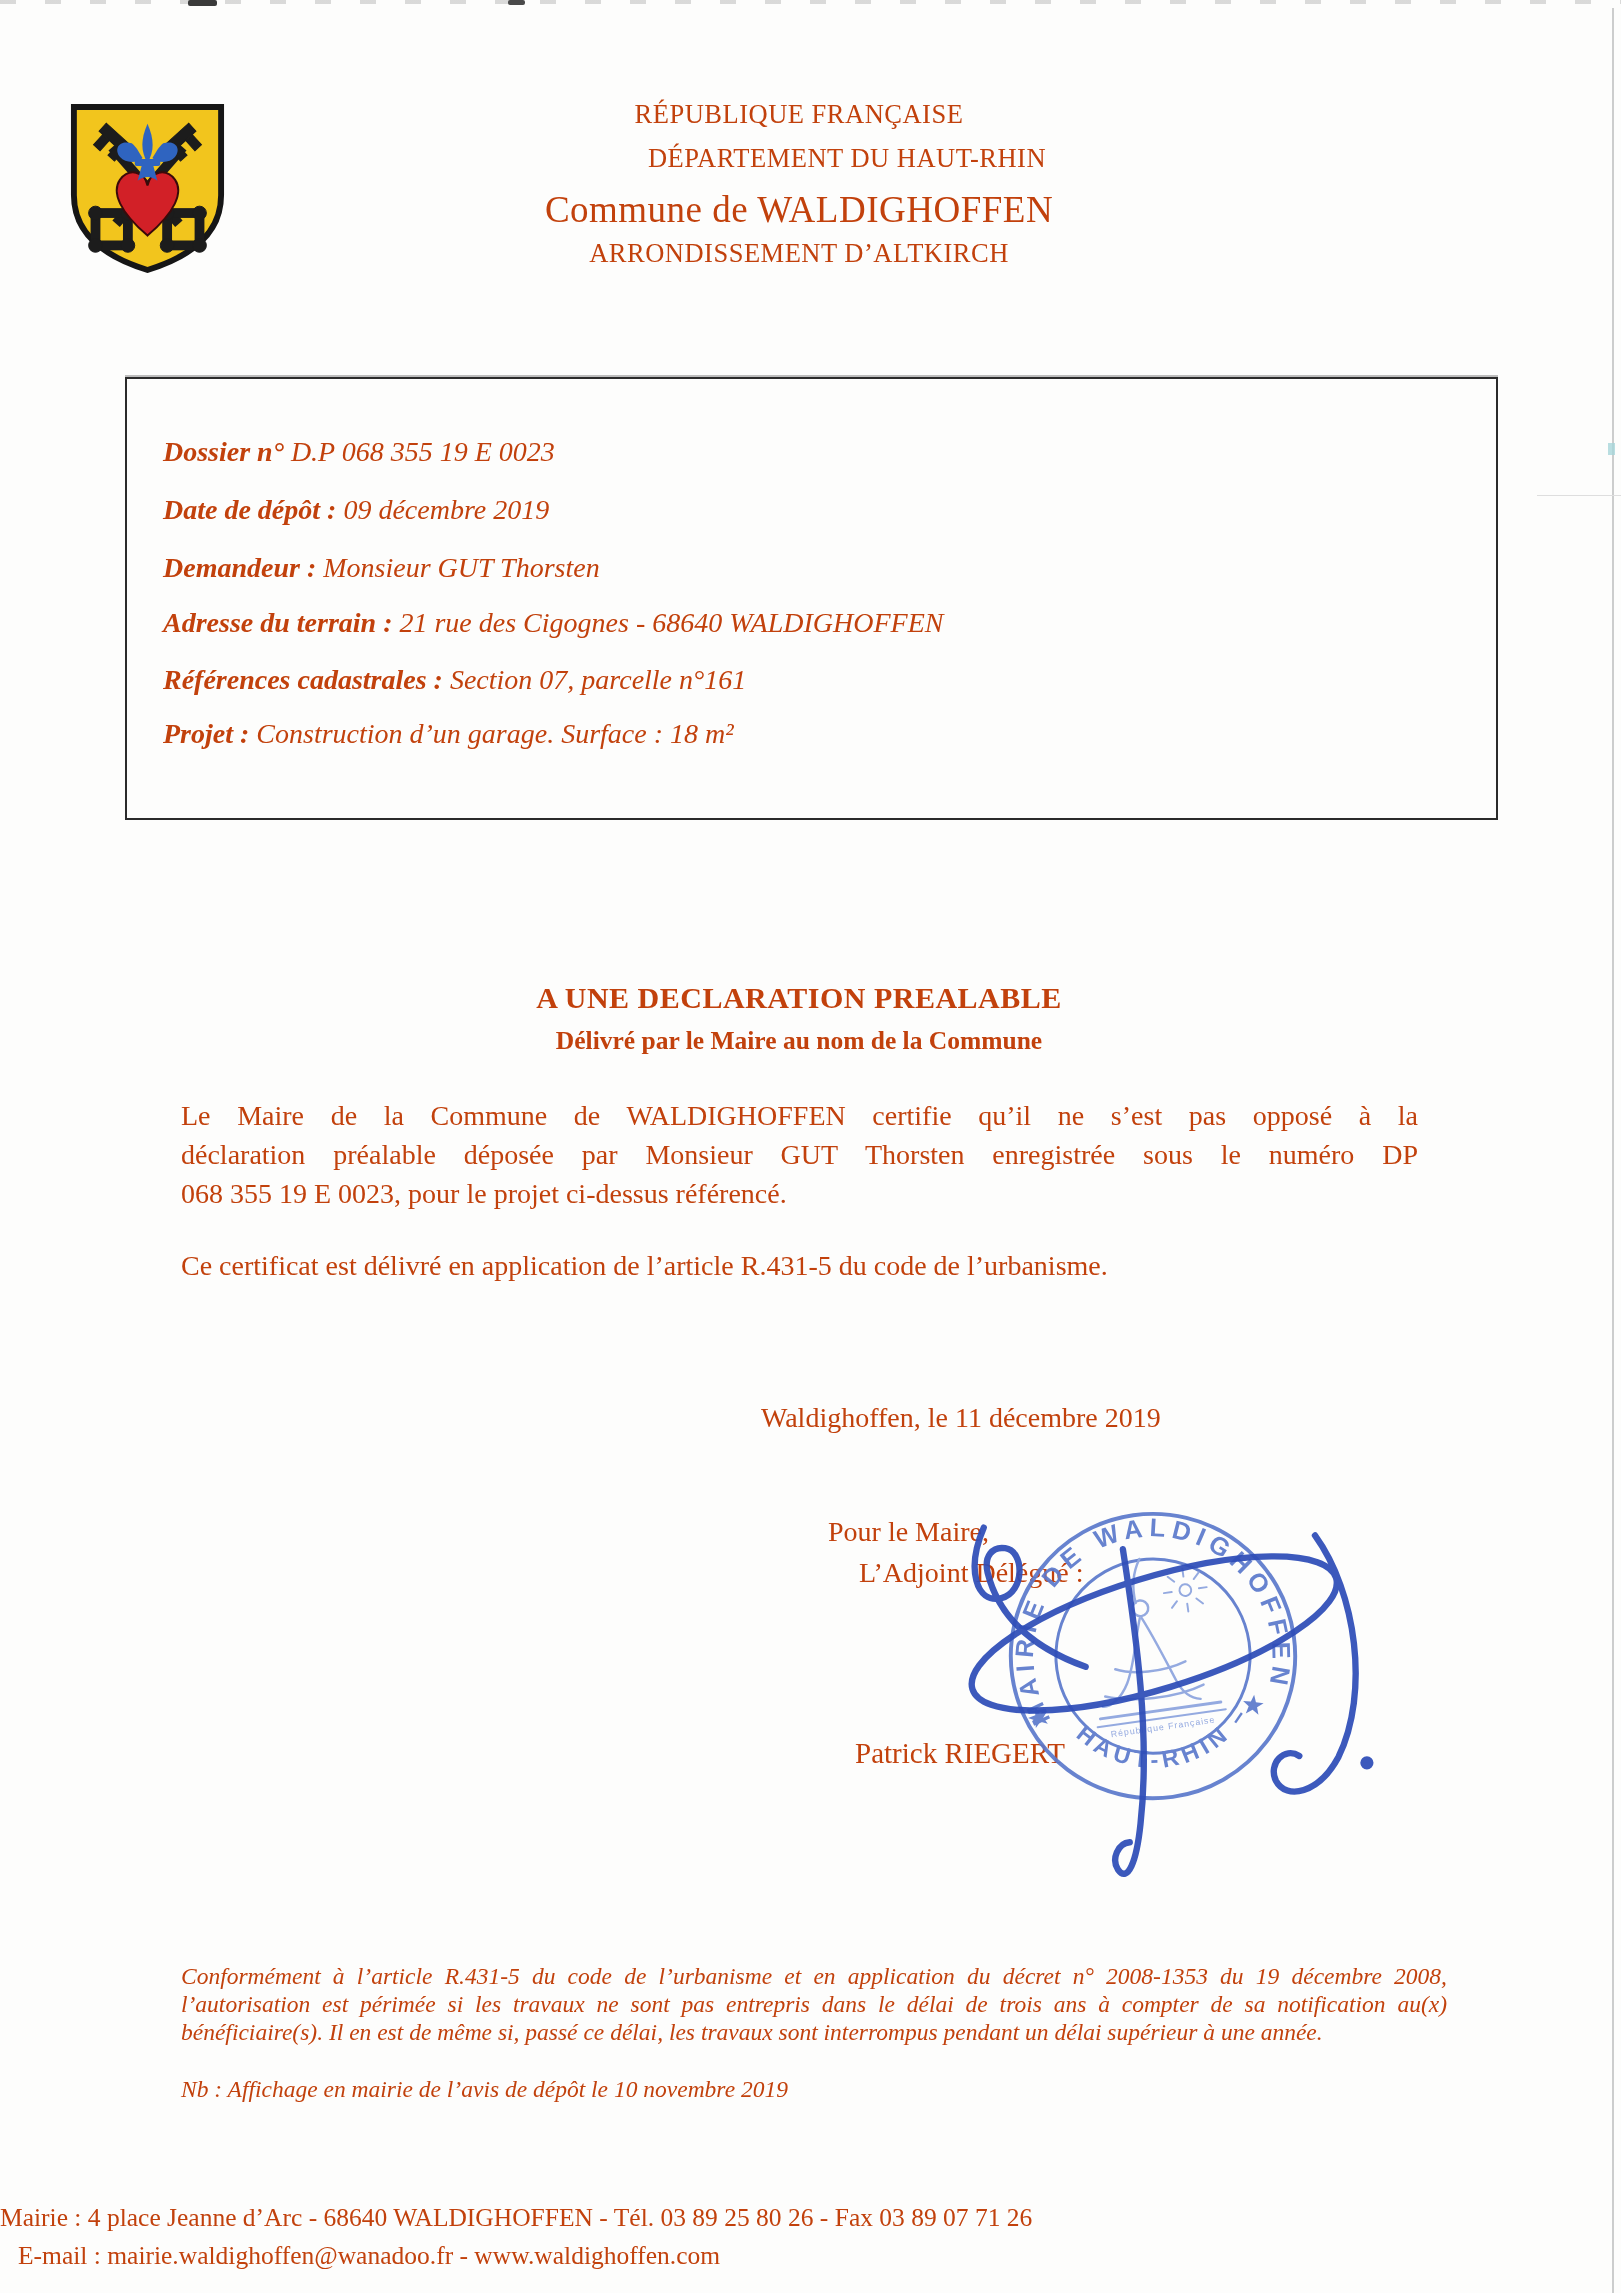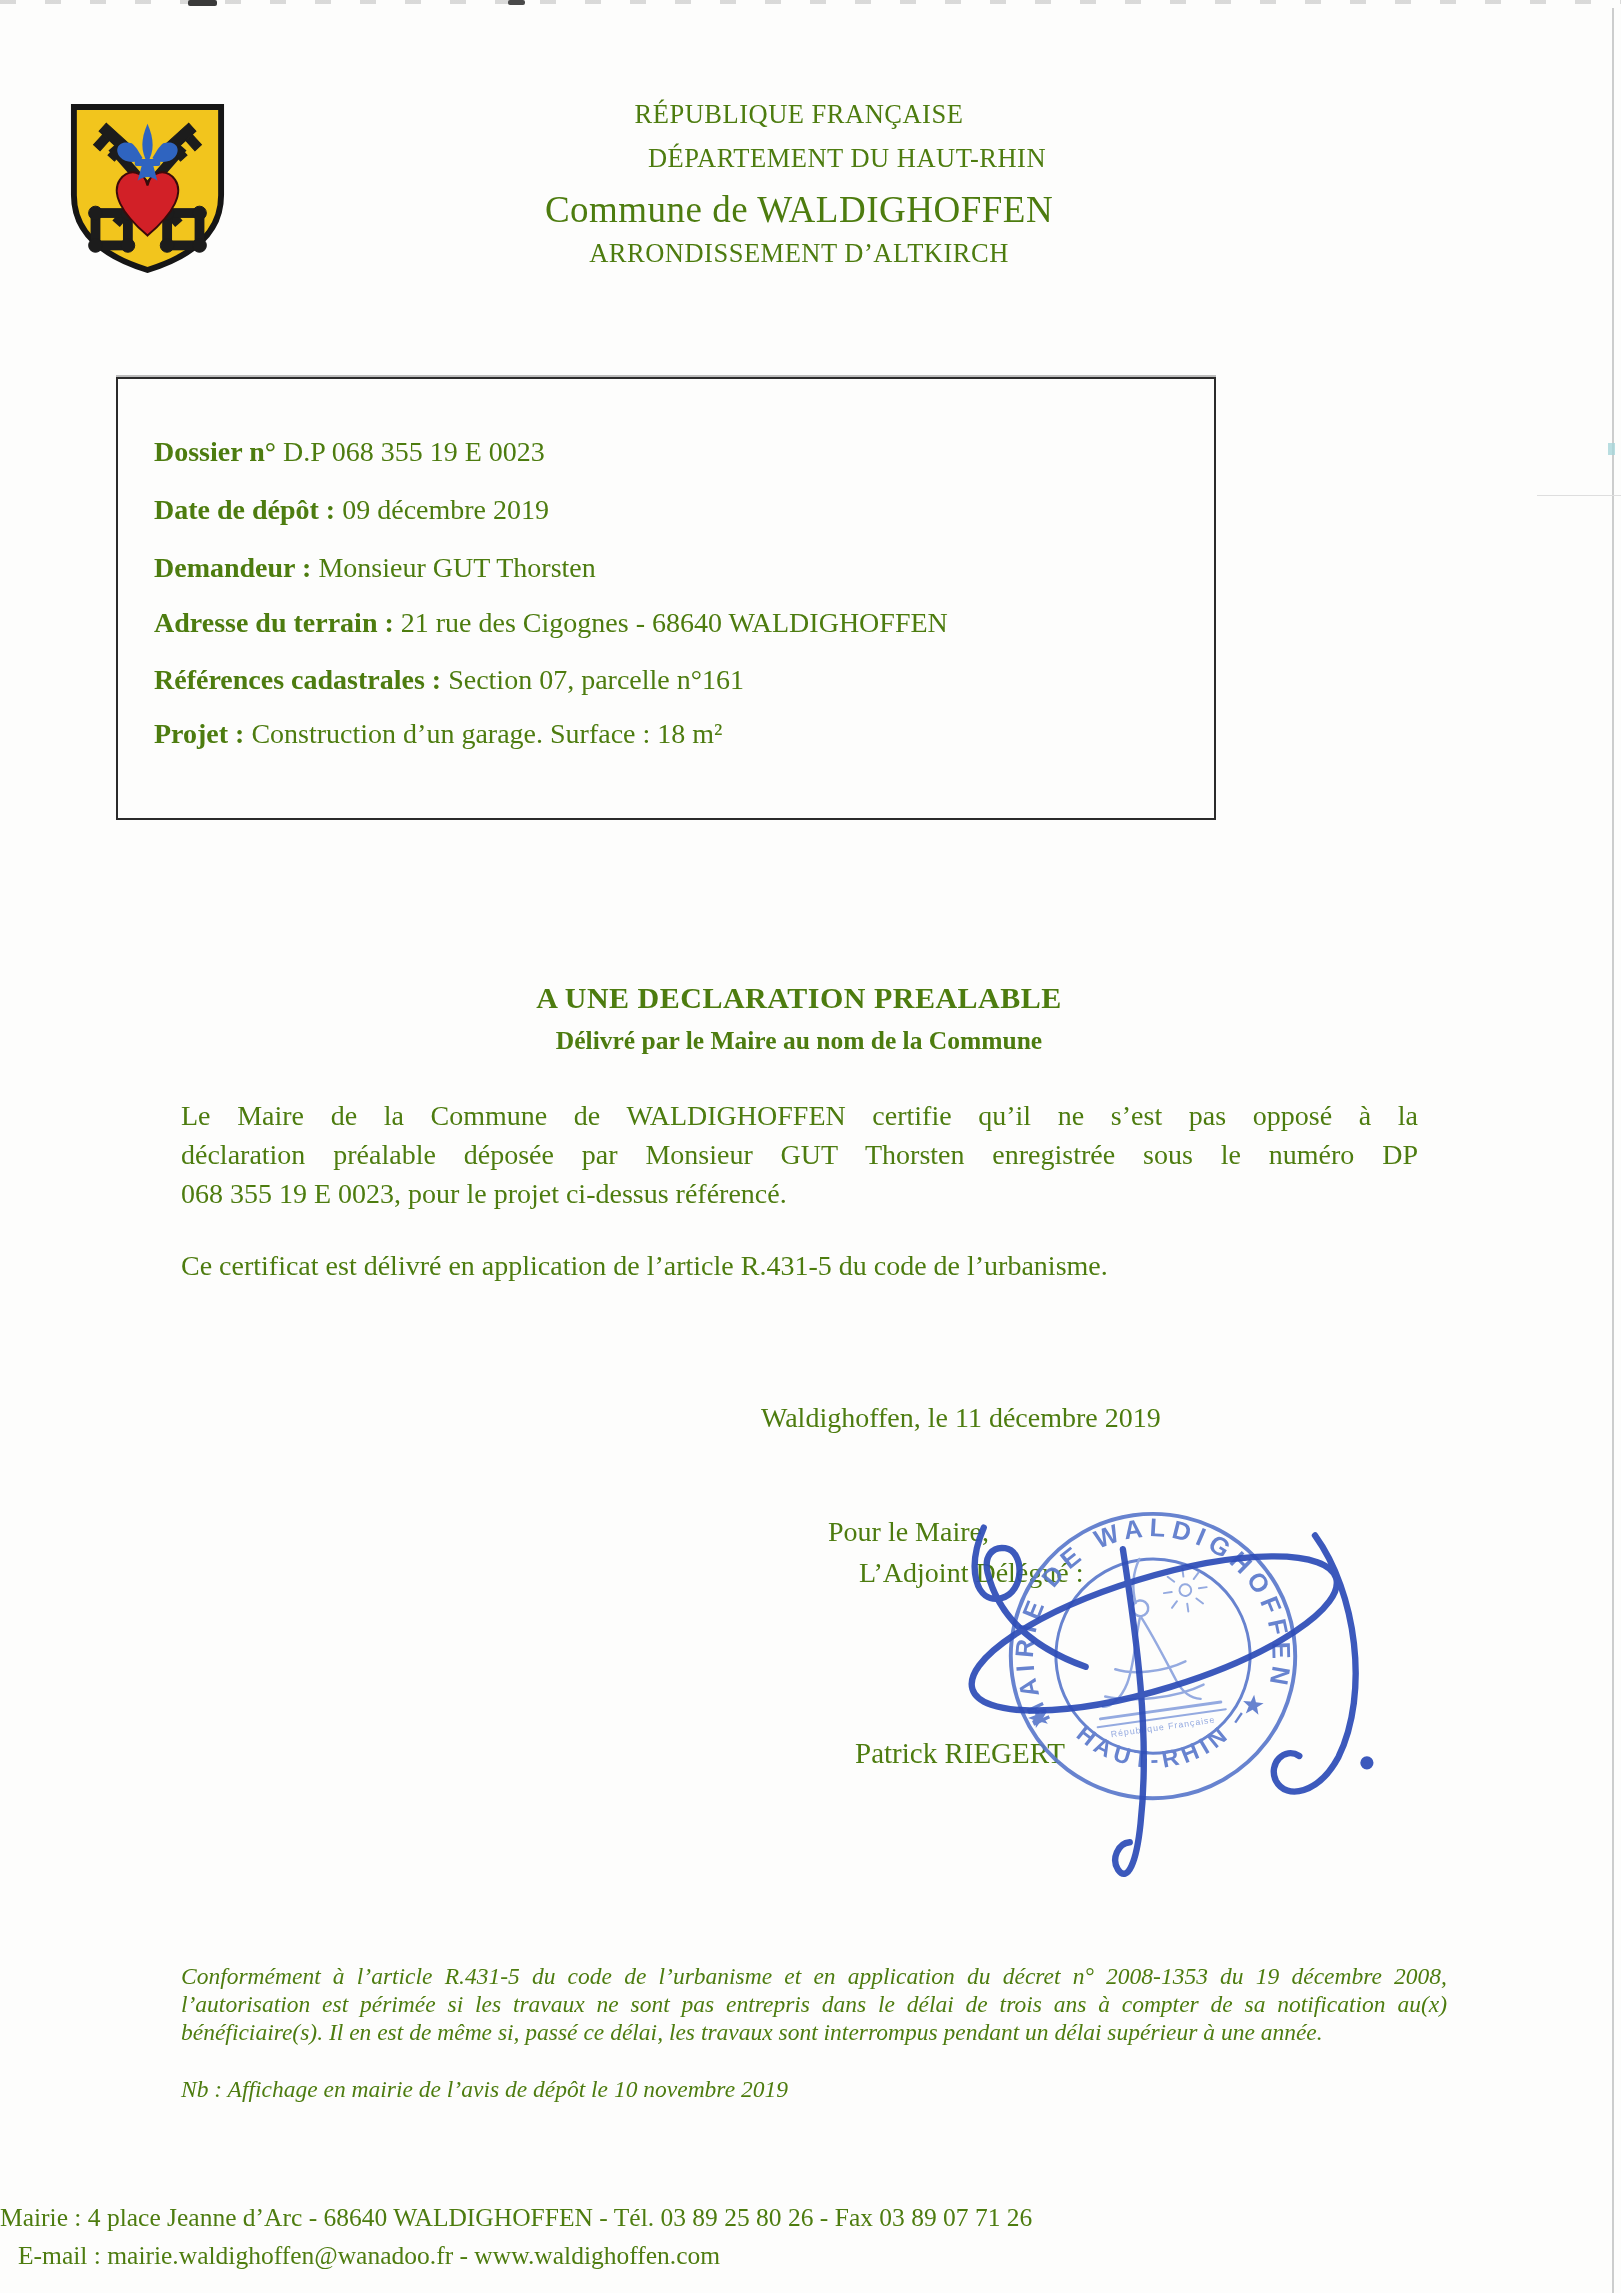"RÉPUBLIQUE FRANÇAISE" .page { color: #4d7c0f -> #c2410c }
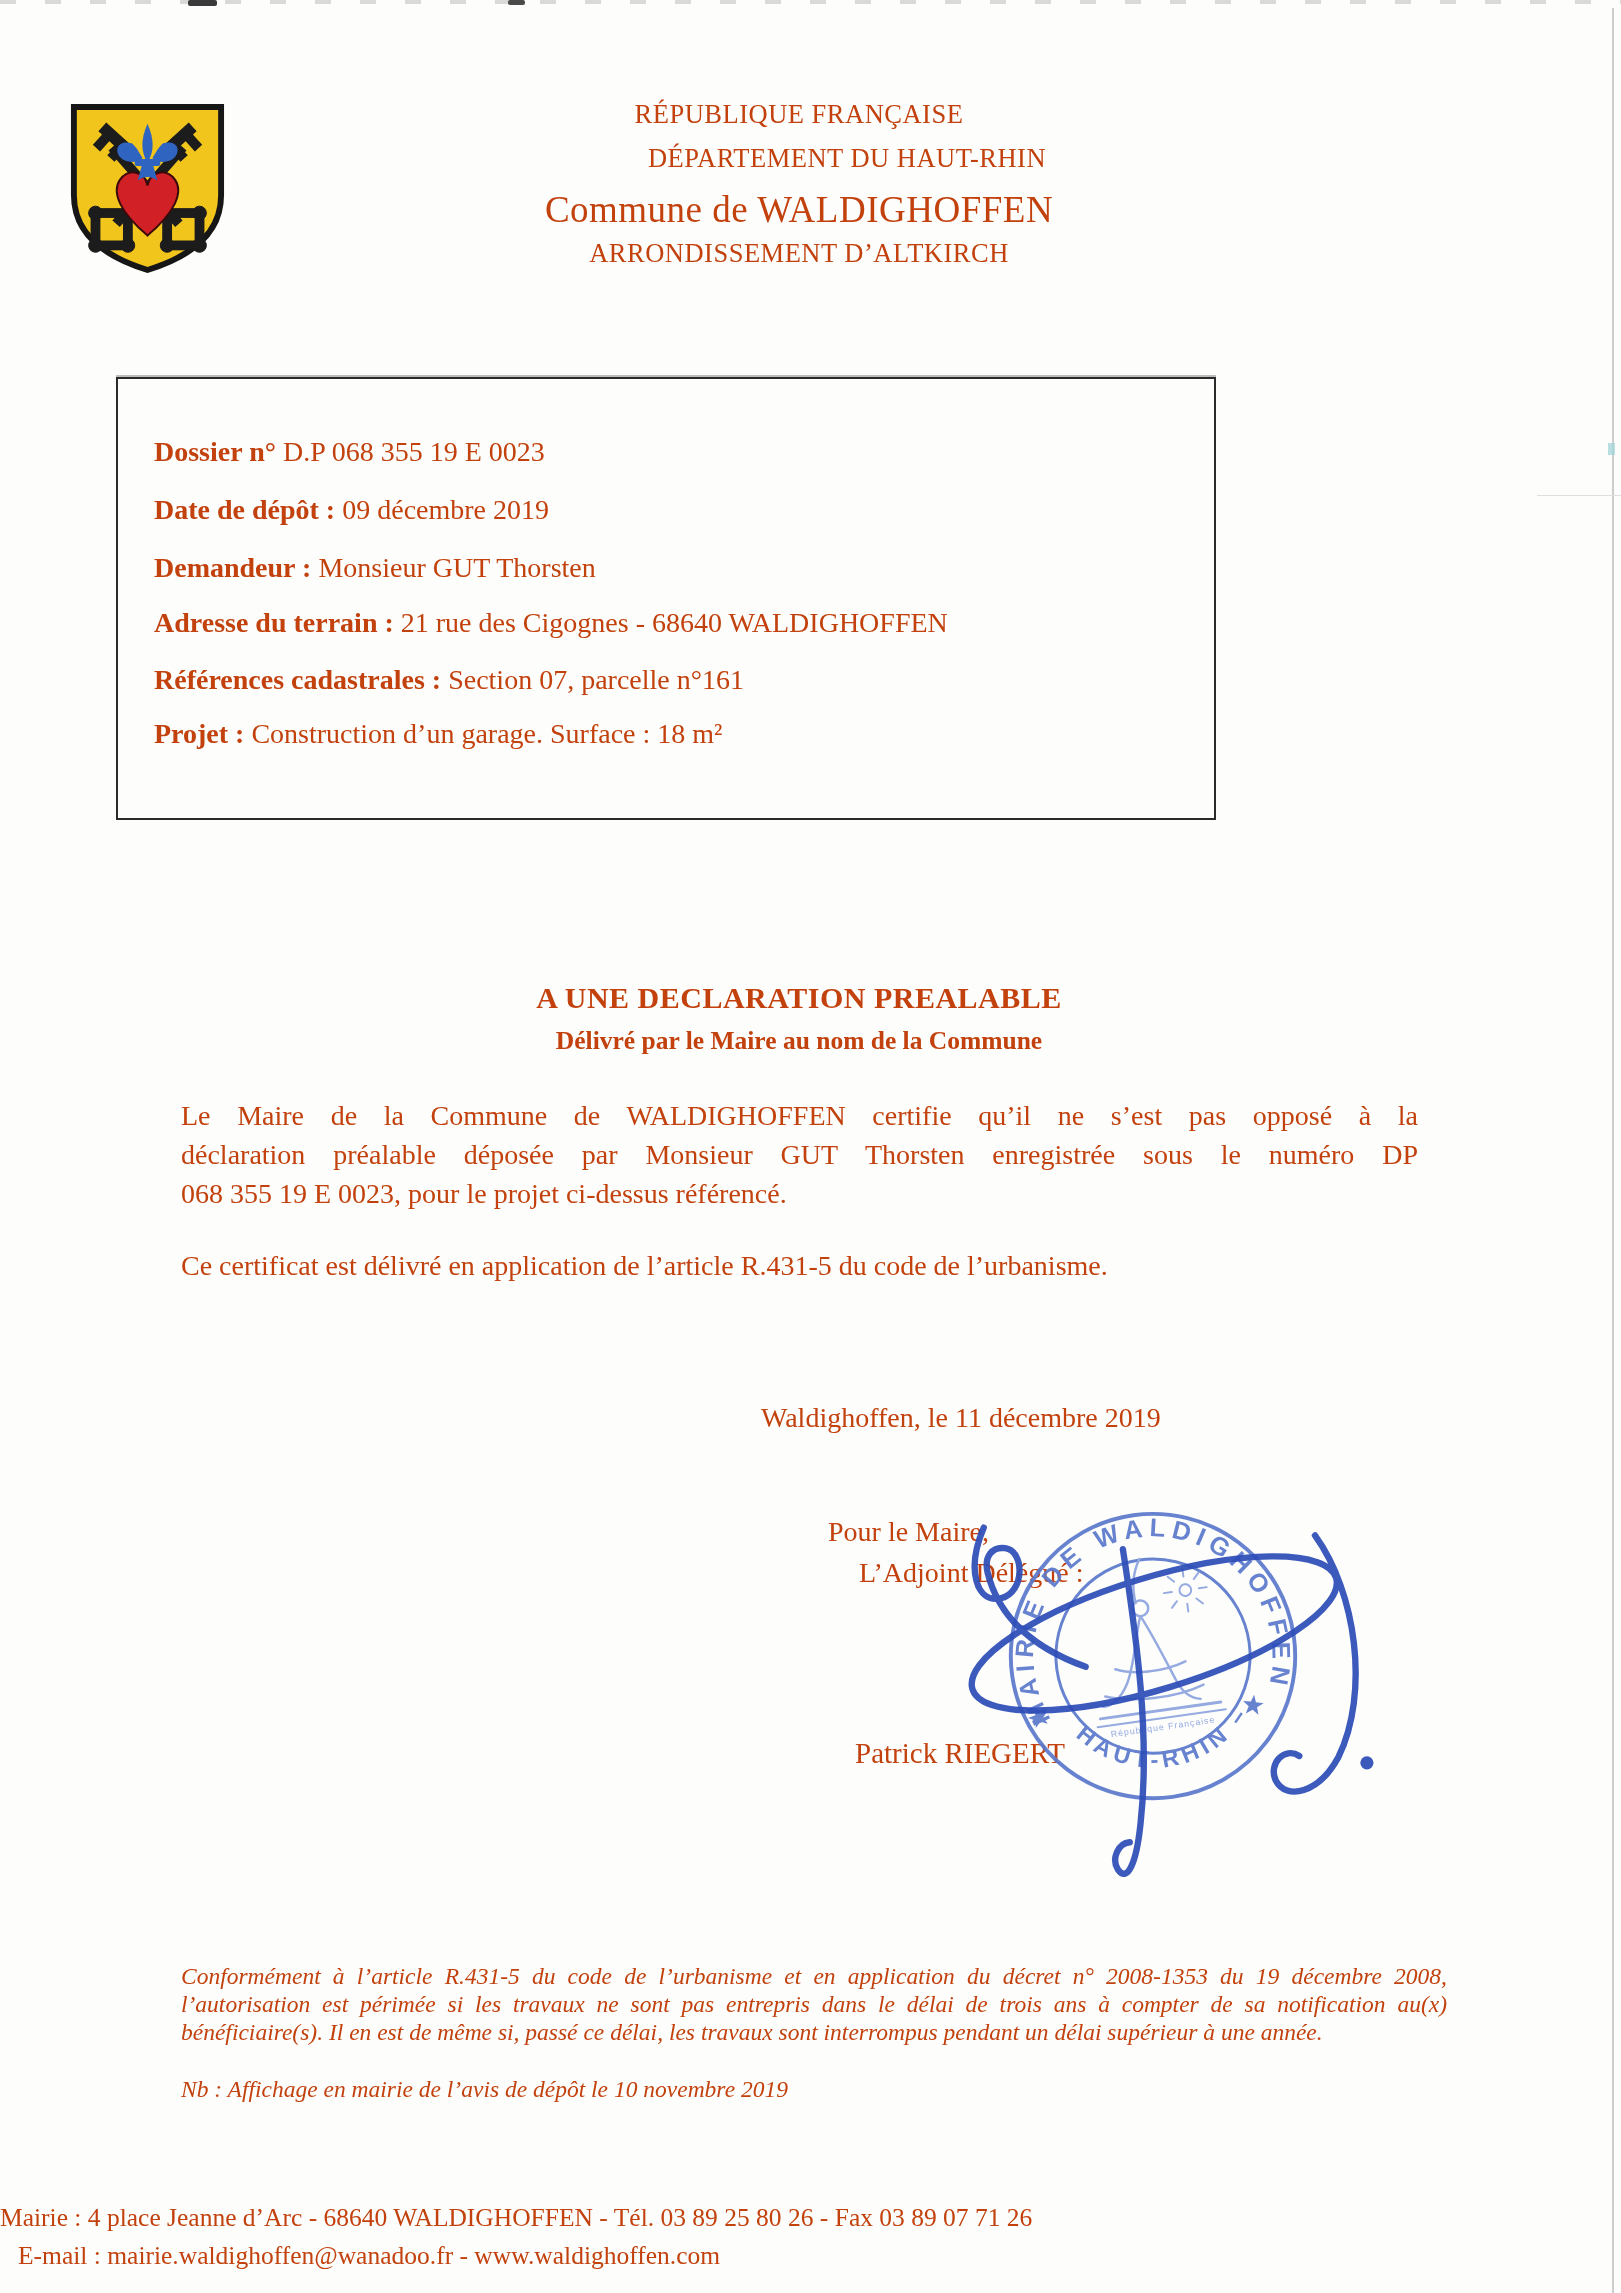"Dossier n° D.P 068 355" .dossier-box { font-style: none -> italic; left: 116px -> 125px; width: 1100px -> 1373px }
